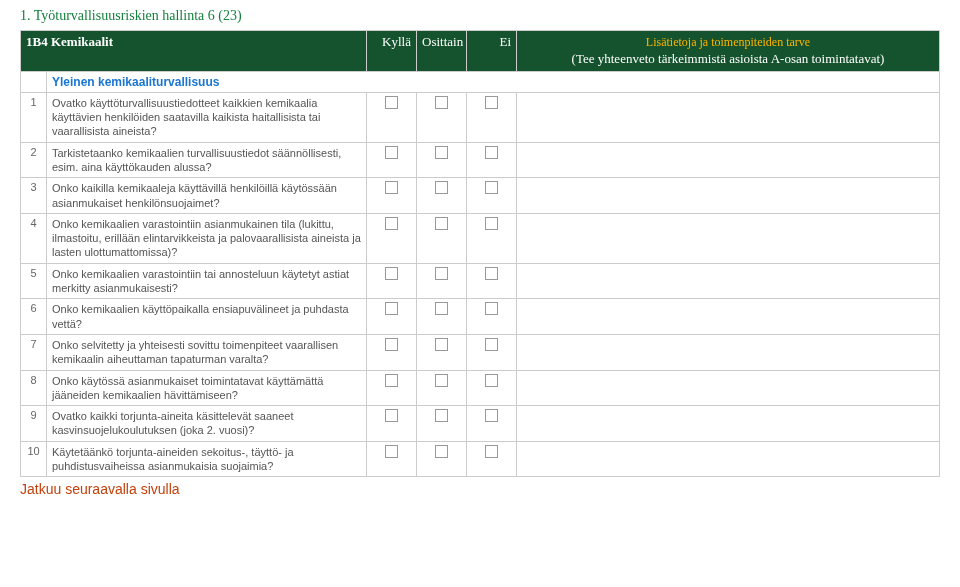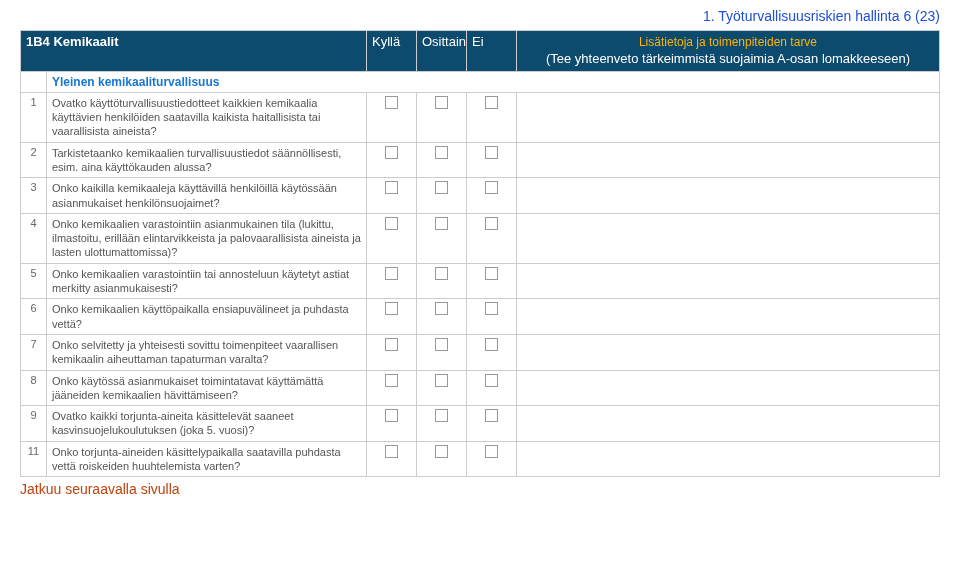"1. Työturvallisuusriskien hallinta 6" .top-title { color: #1d4ed8 -> #15803d; font-family: none -> Liberation Serif, serif; text-align: right -> none }
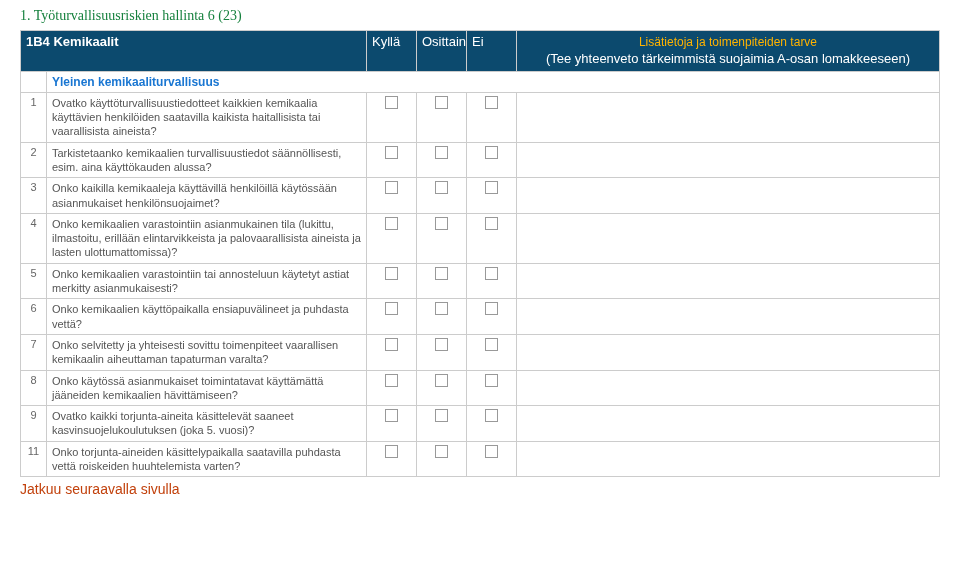"1B4 Kemikaalit" .hdr-row td { background: #0c4a6e -> #14532d; font-family: none -> Liberation Serif, serif }
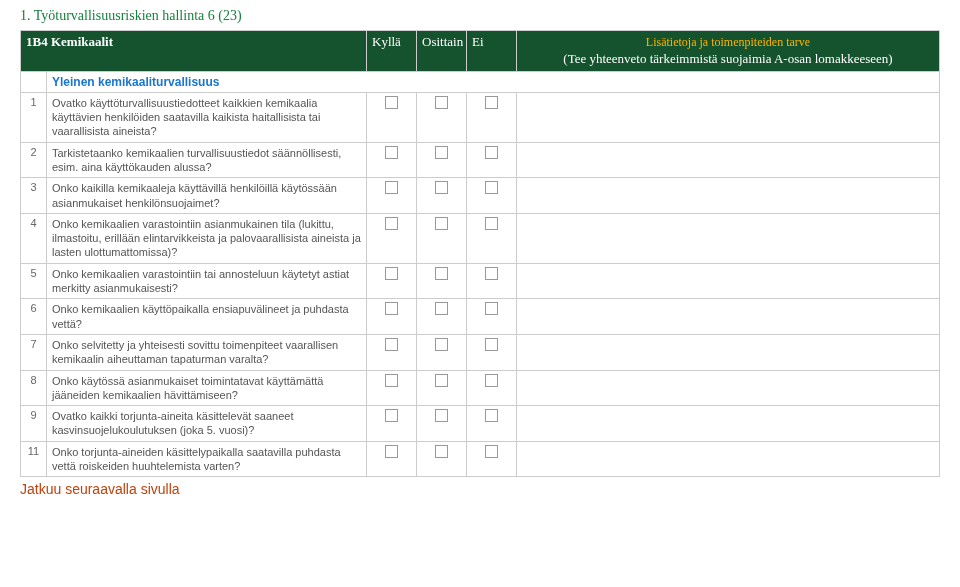"Kyllä" .hdr-col { text-align: left -> right }
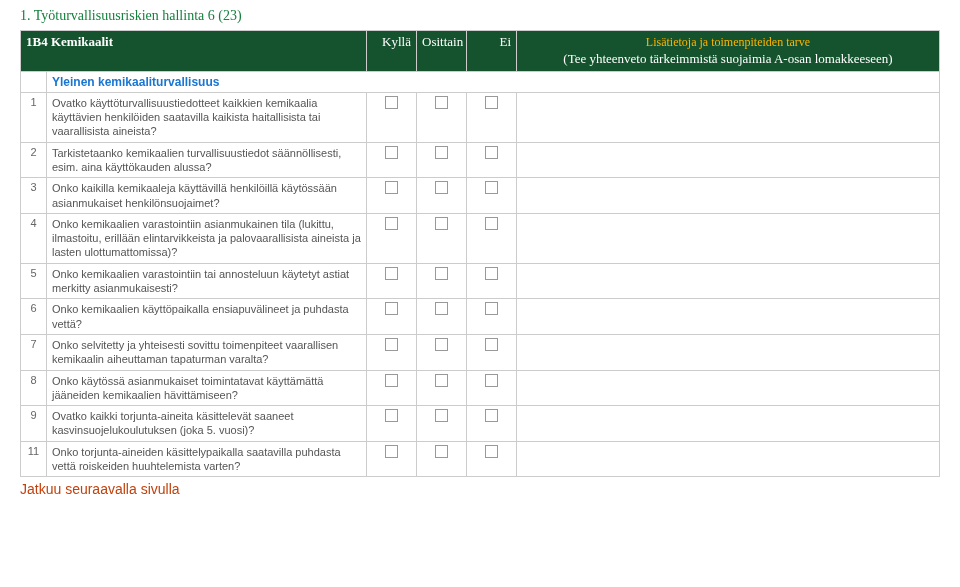"(Tee yhteenveto tärkeimmistä suojaimia" span { text: suojaimia A-osan lomakkeeseen -> asioista A-osan toimintatavat }
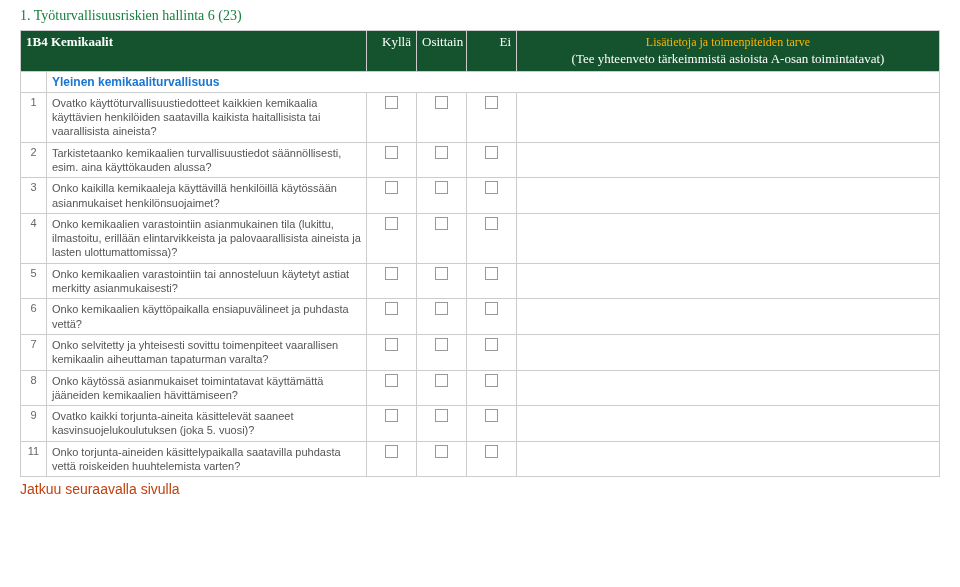"Ovatko kaikki torjunta-aineita" td.q-cell { text: 5 -> 2 }
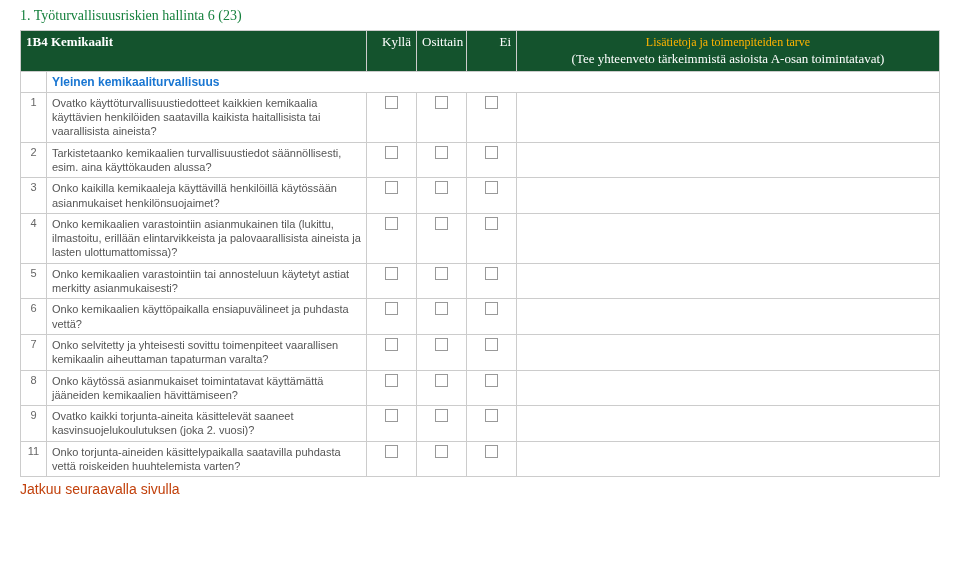"10" tr { html: none -> <tr> <td>10</td> <td>Käytetäänkö torjunta-aineiden sekoitus-, täyttö- ja puhdistusvaiheissa asianmukaisia suojaimia?</td> <td><span></span></td> <td><span></span></td> <td><span></span></td> <td></td> </tr> }
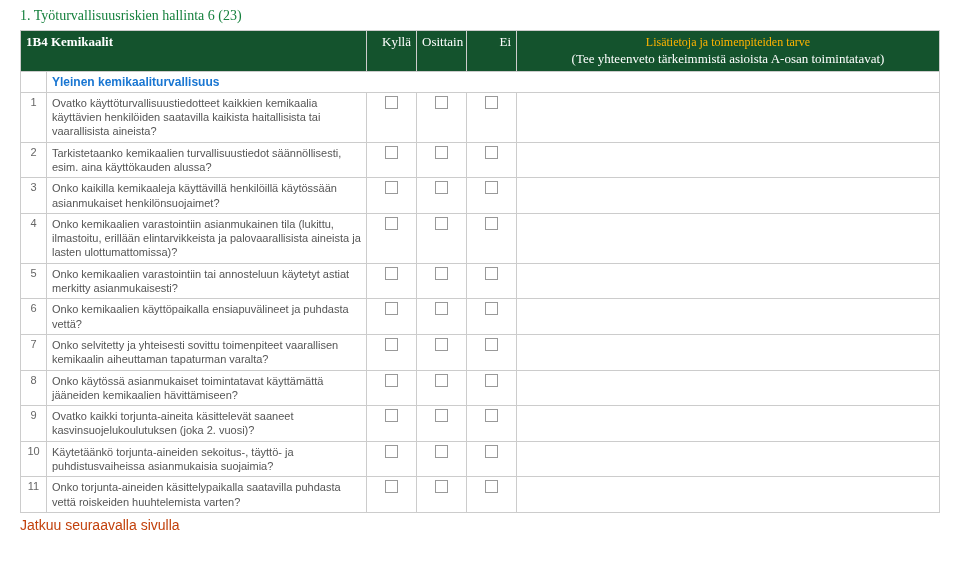"11" tr { html: <tr> <td>11</td> <td>Onko torjunta-aineiden käsittelypaikalla saatavilla puhdasta vettä roiskeiden huuhtelemista varten?</td> <td><span></span></td> <td><span></span></td> <td><span></span></td> <td></td> </tr> -> none }
